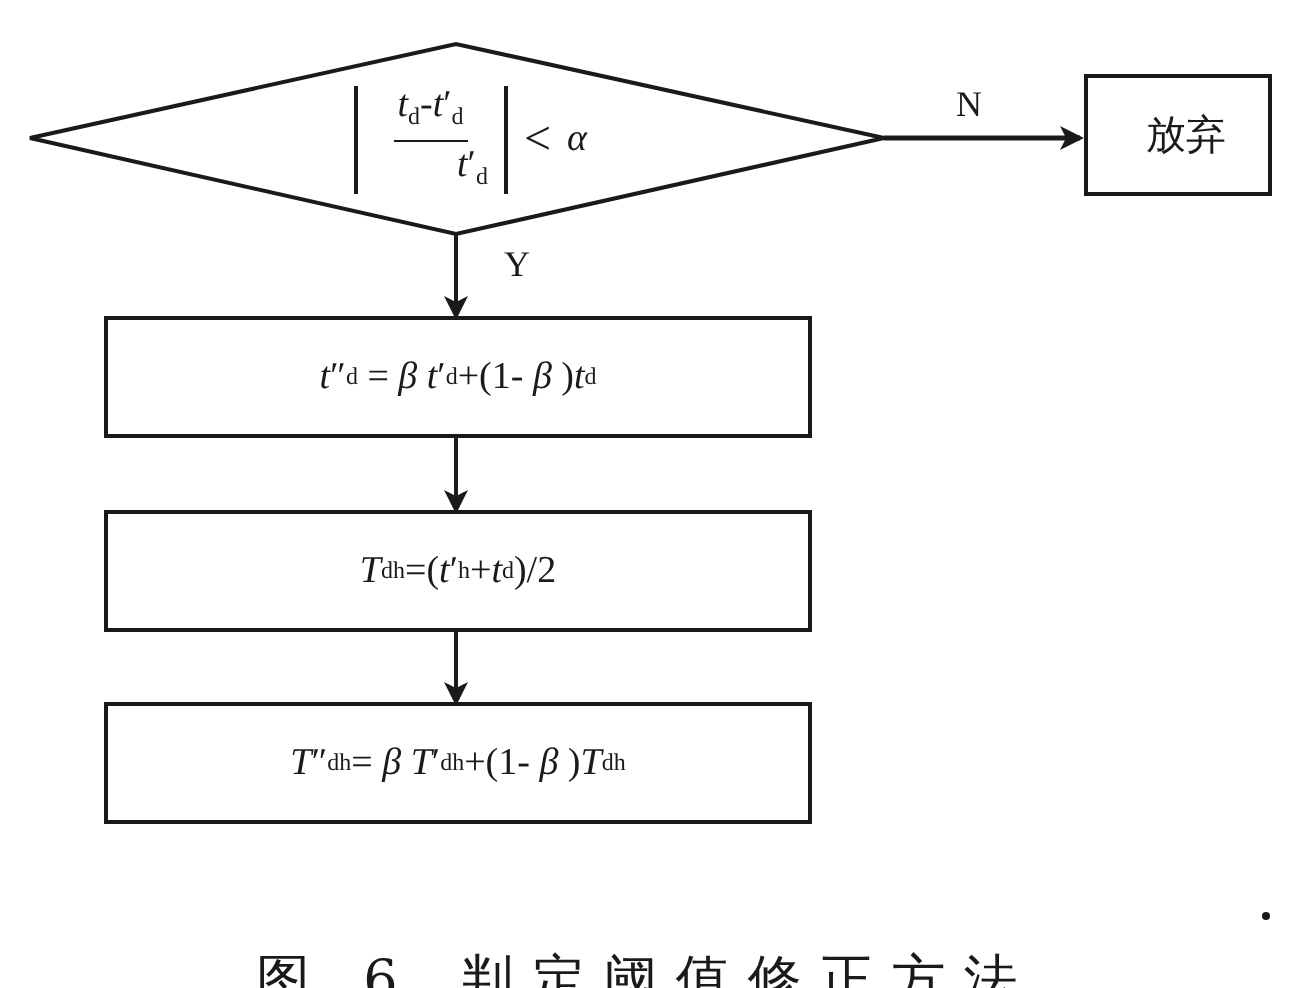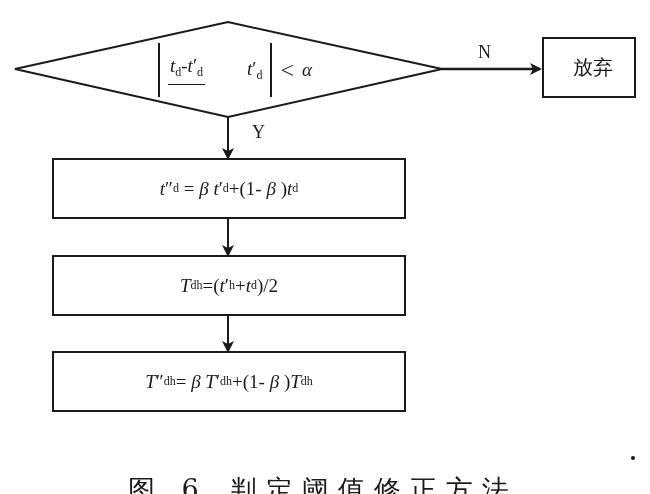"td-t′d" .frac { align-items: flex-end -> center; flex-direction: none -> column }
